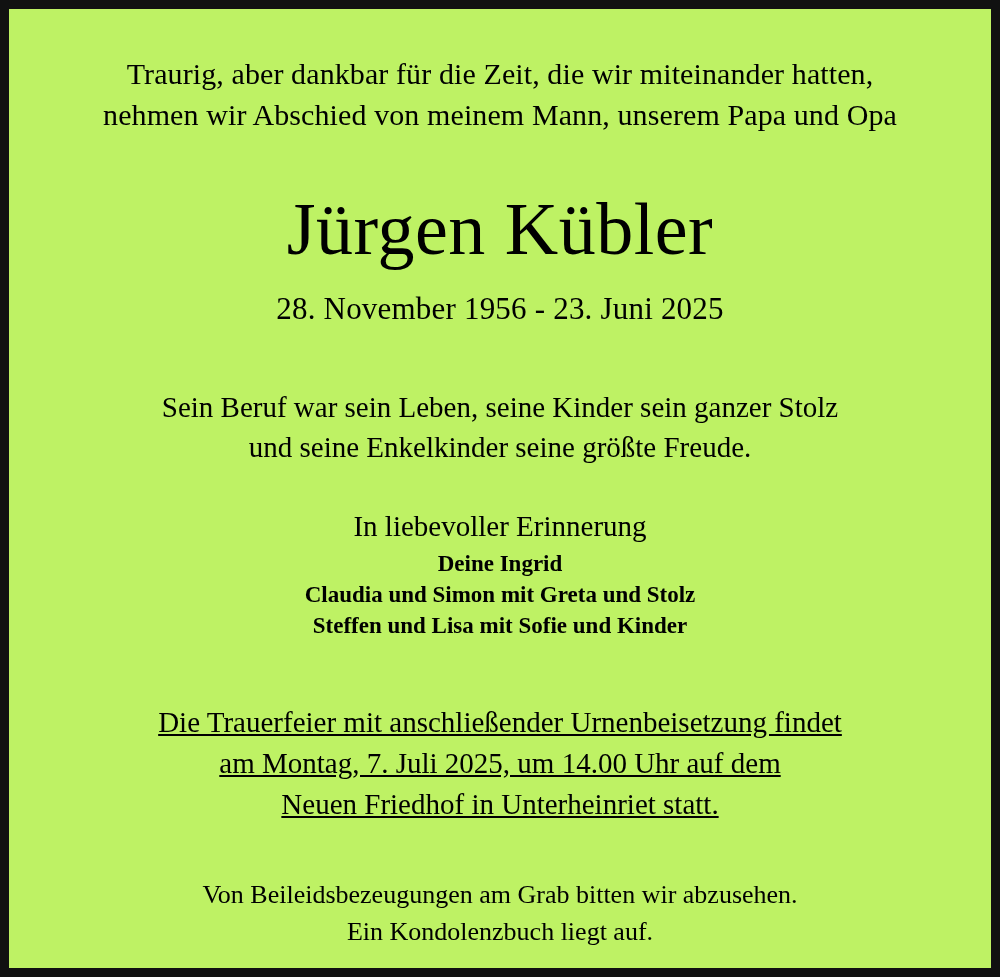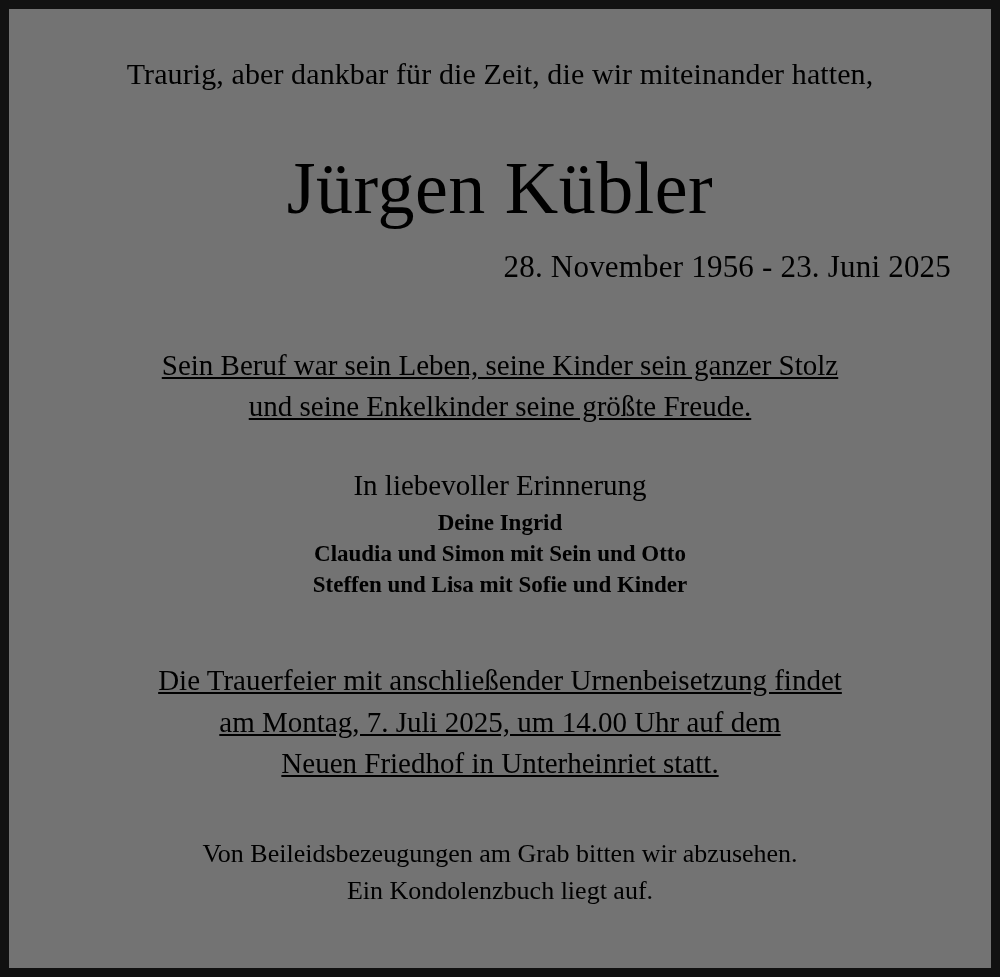"Traurig, aber dankbar für die" .obituary { background: #737373 -> #bef264 }
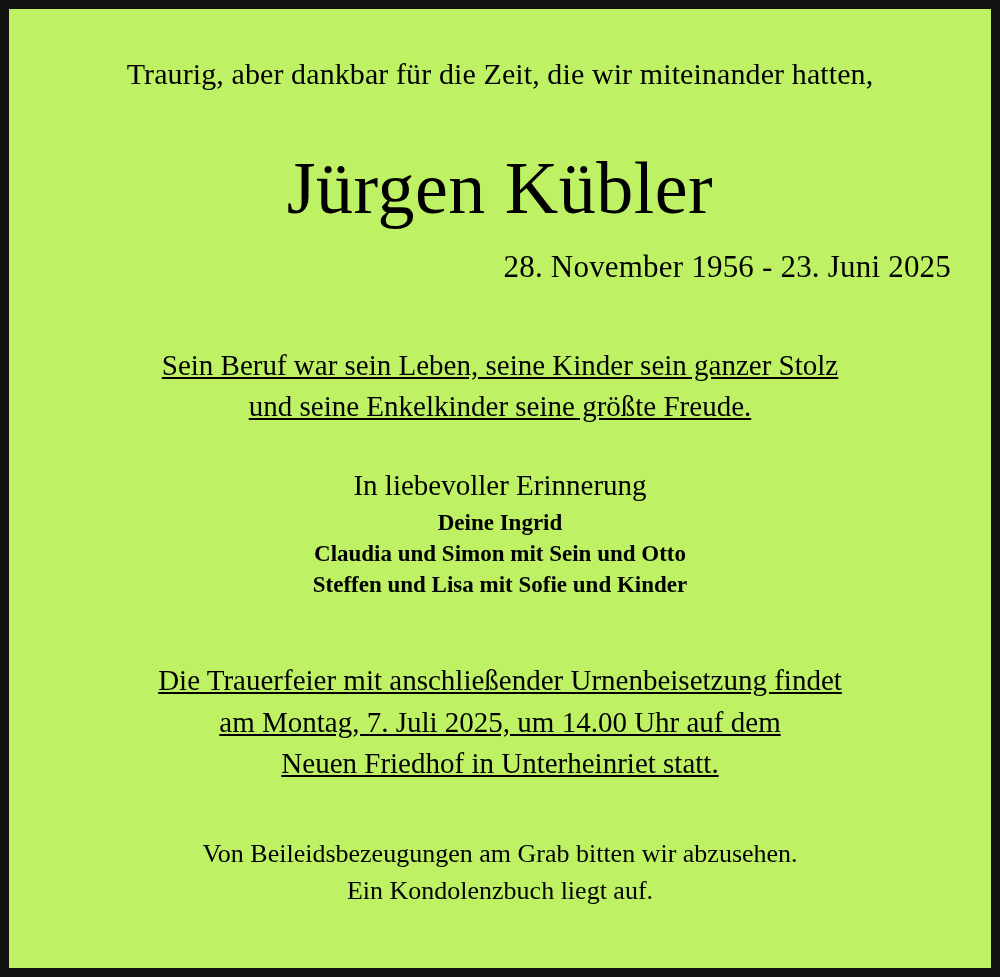"nehmen wir Abschied von meinem" span.line { html: none -> <span>nehmen wir Abschied von meinem Mann, unserem Papa und Opa</span> }
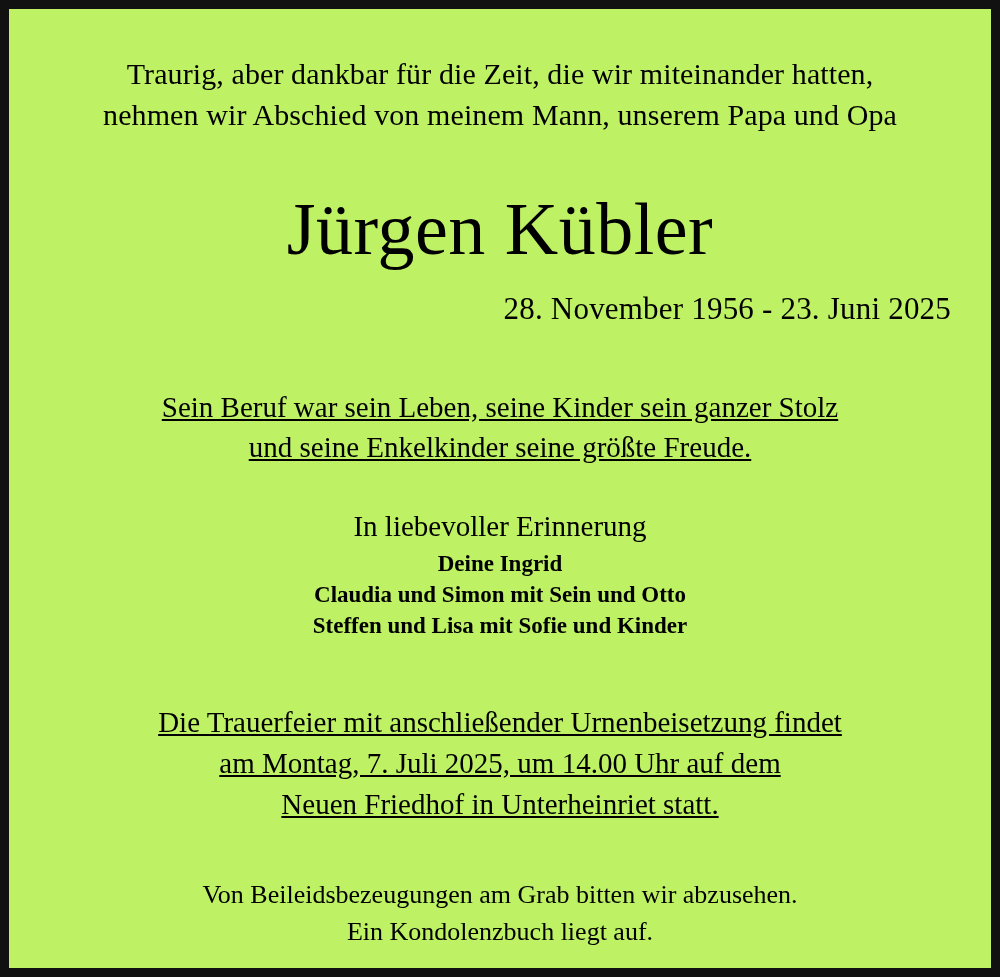"28. November 1956 - 23." .dates { text-align: right -> none }
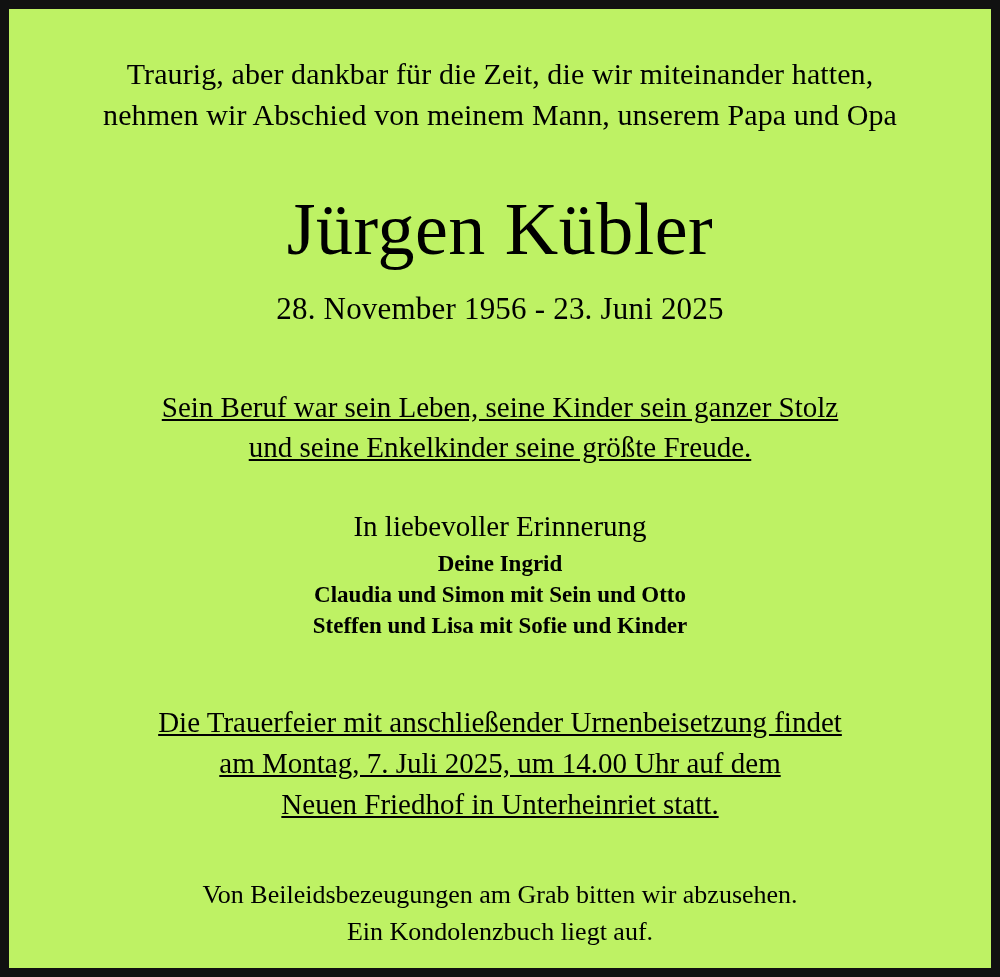"Sein Beruf war sein Leben," .verse .line { text-decoration: underline -> none }
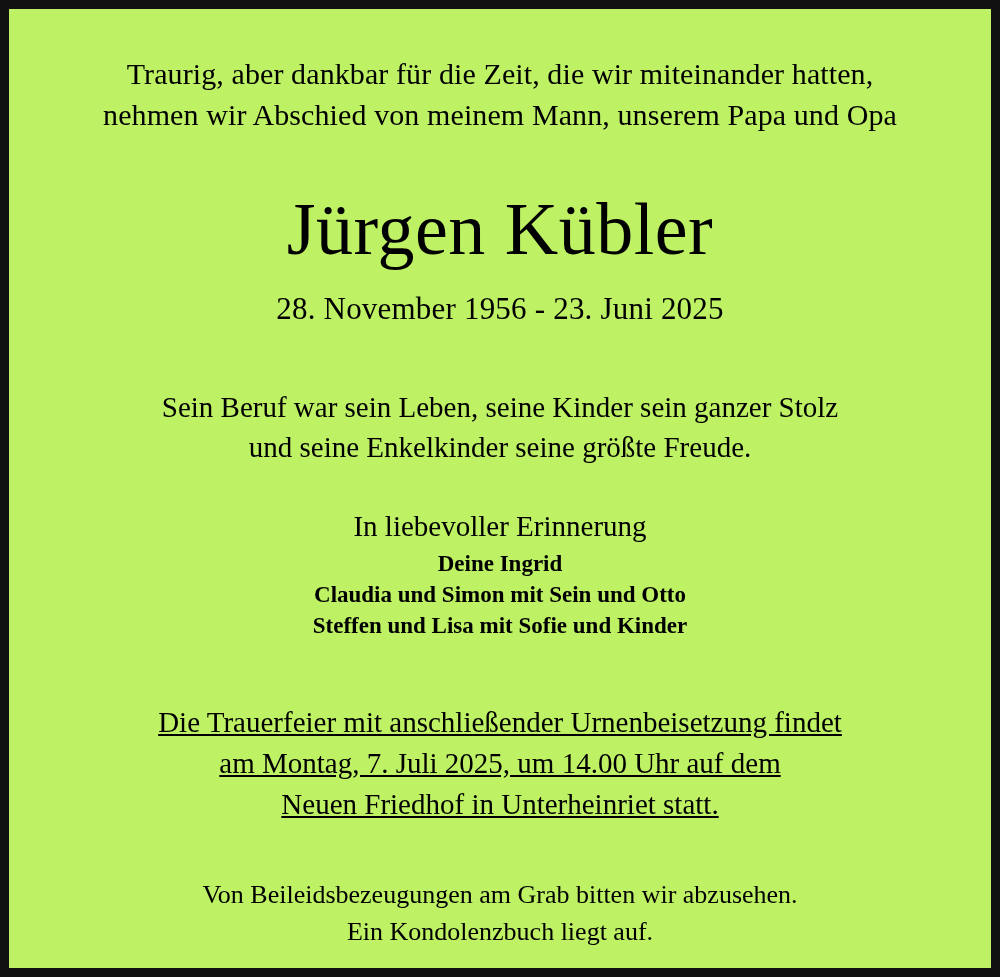"Claudia und Simon mit Sein" span.line { text: Sein und Otto -> Greta und Stolz }
